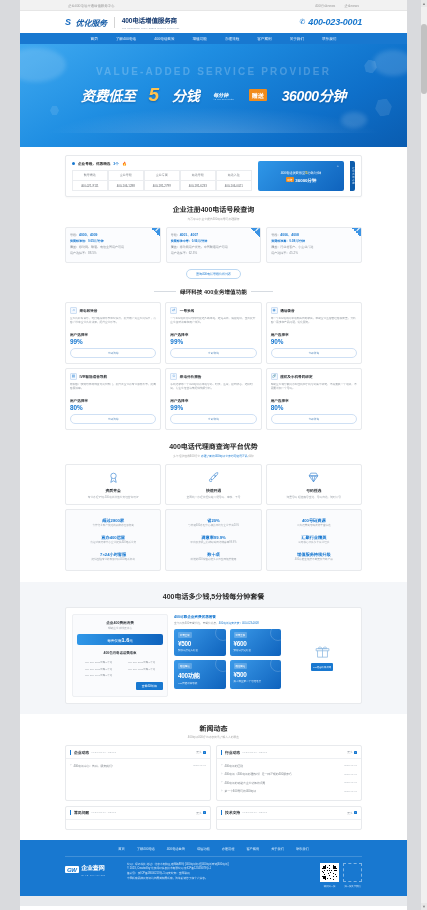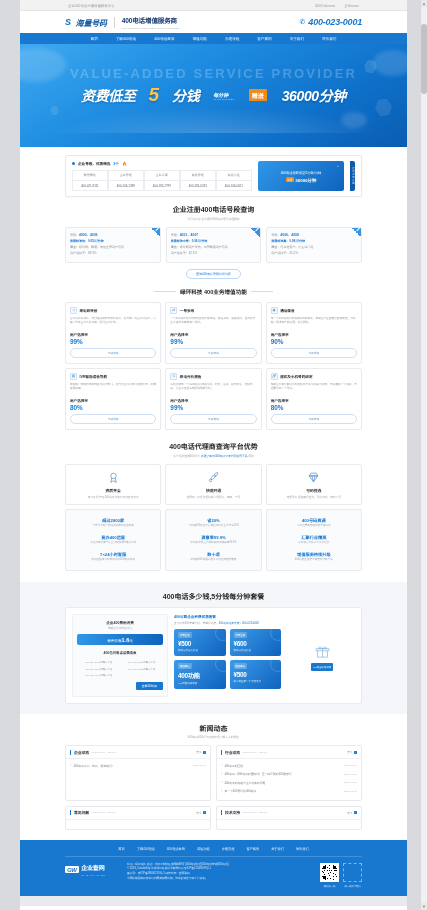"海量号码" span.logo-name { text: 海量号码 -> 优化服务 }
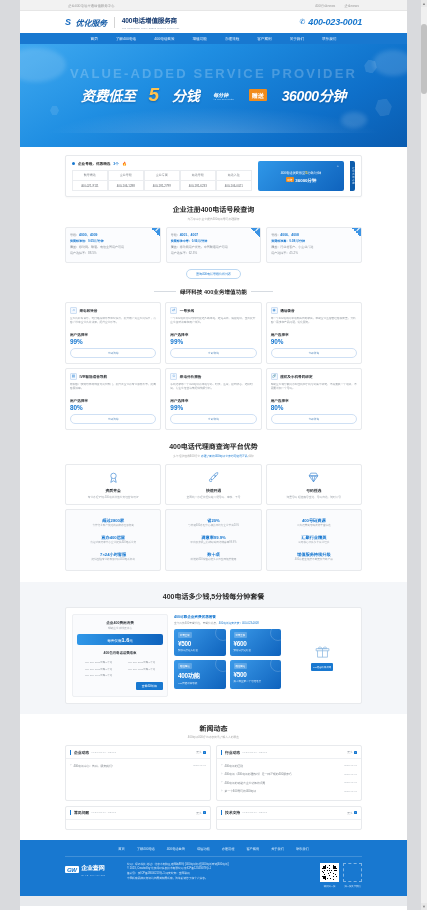"VALUE-ADDED SERVICE PROVIDER" .hero-ghost { font-size: 13px -> 10px }
